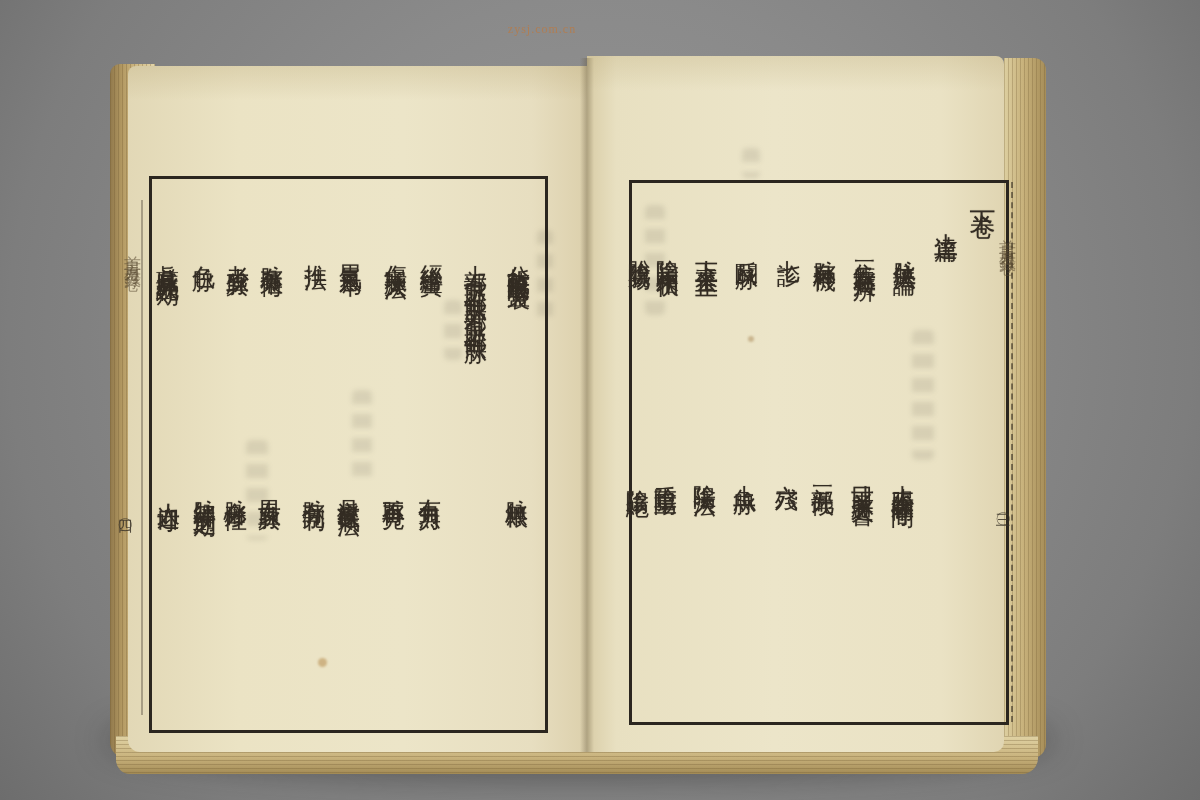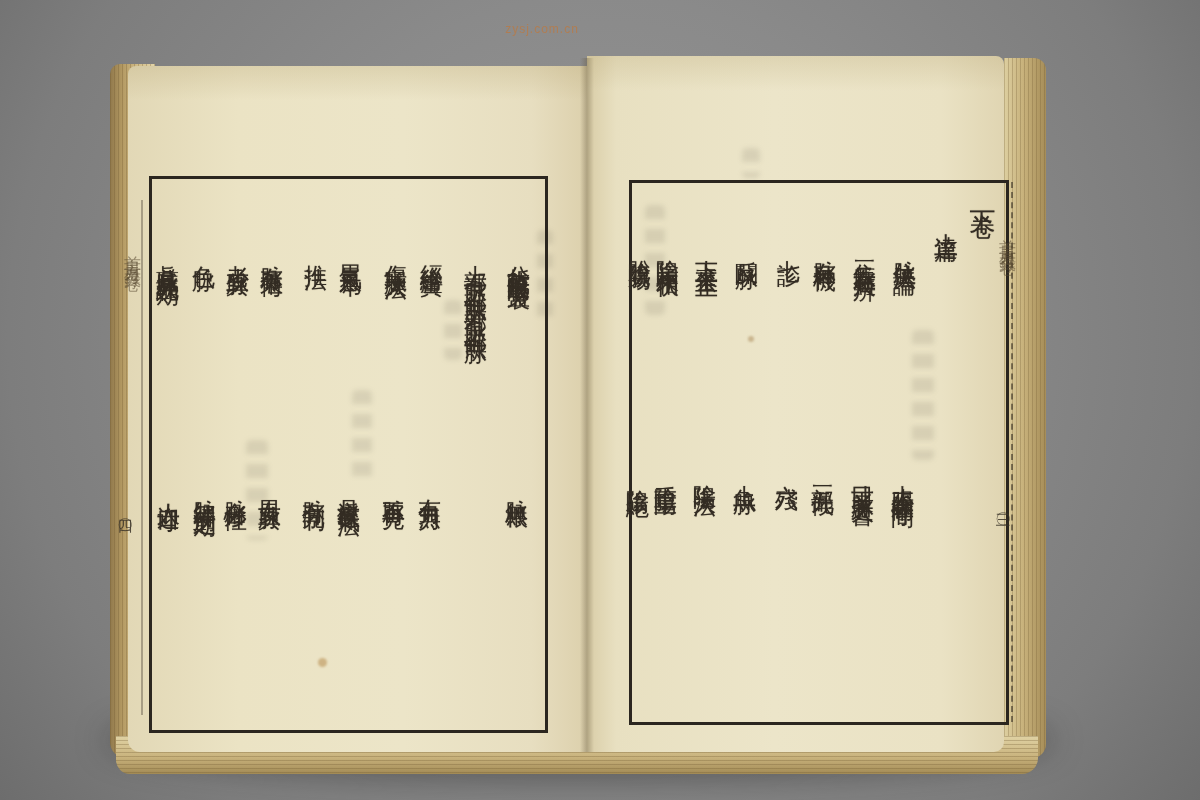"zysj.com.cn" .wm-url { font-family: Liberation Sans, sans-serif -> Liberation Serif, serif }
